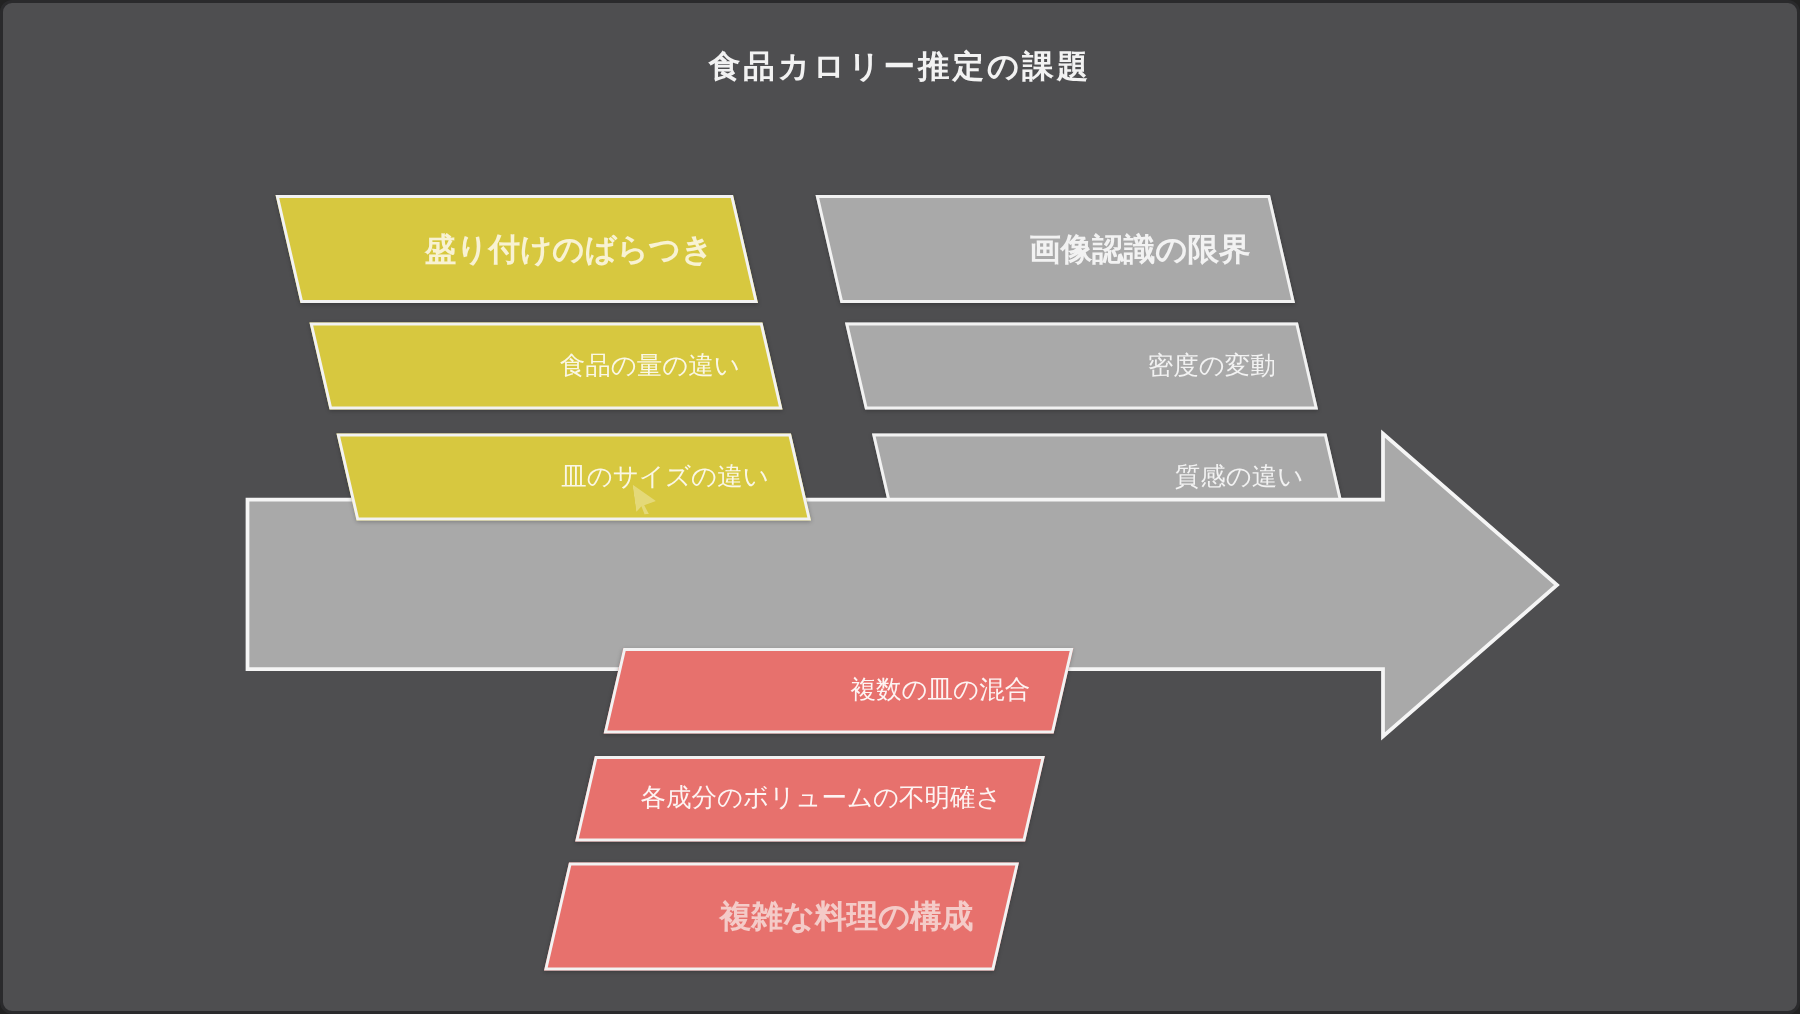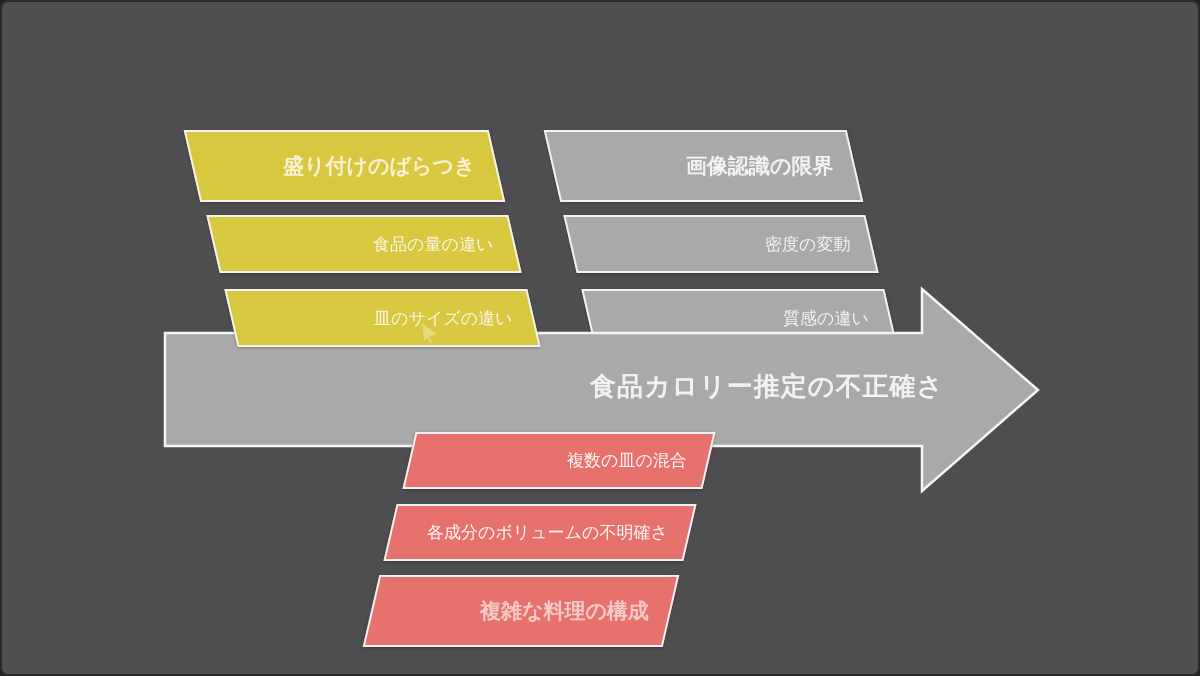"食品カロリー推定の課題" div.title { html: none -> <div>食品カロリー推定の課題</div> }
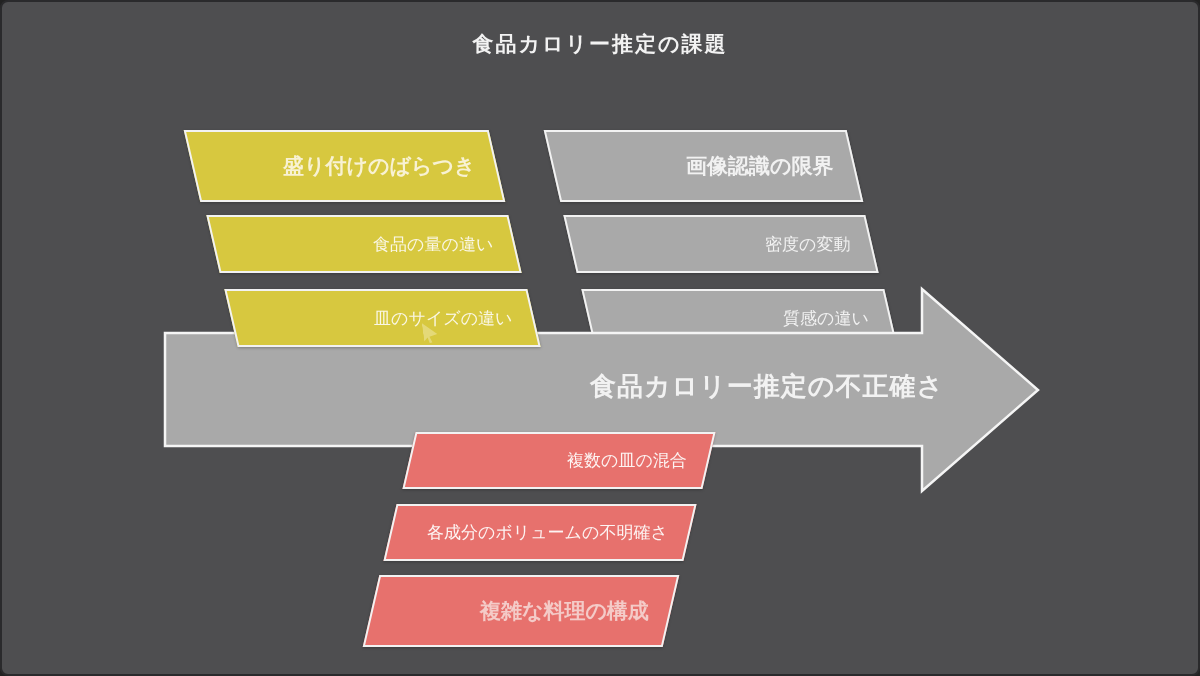"食品カロリー推定の不正確さ" div.arrow-label { html: <div>食品カロリー推定の不正確さ</div> -> none }
